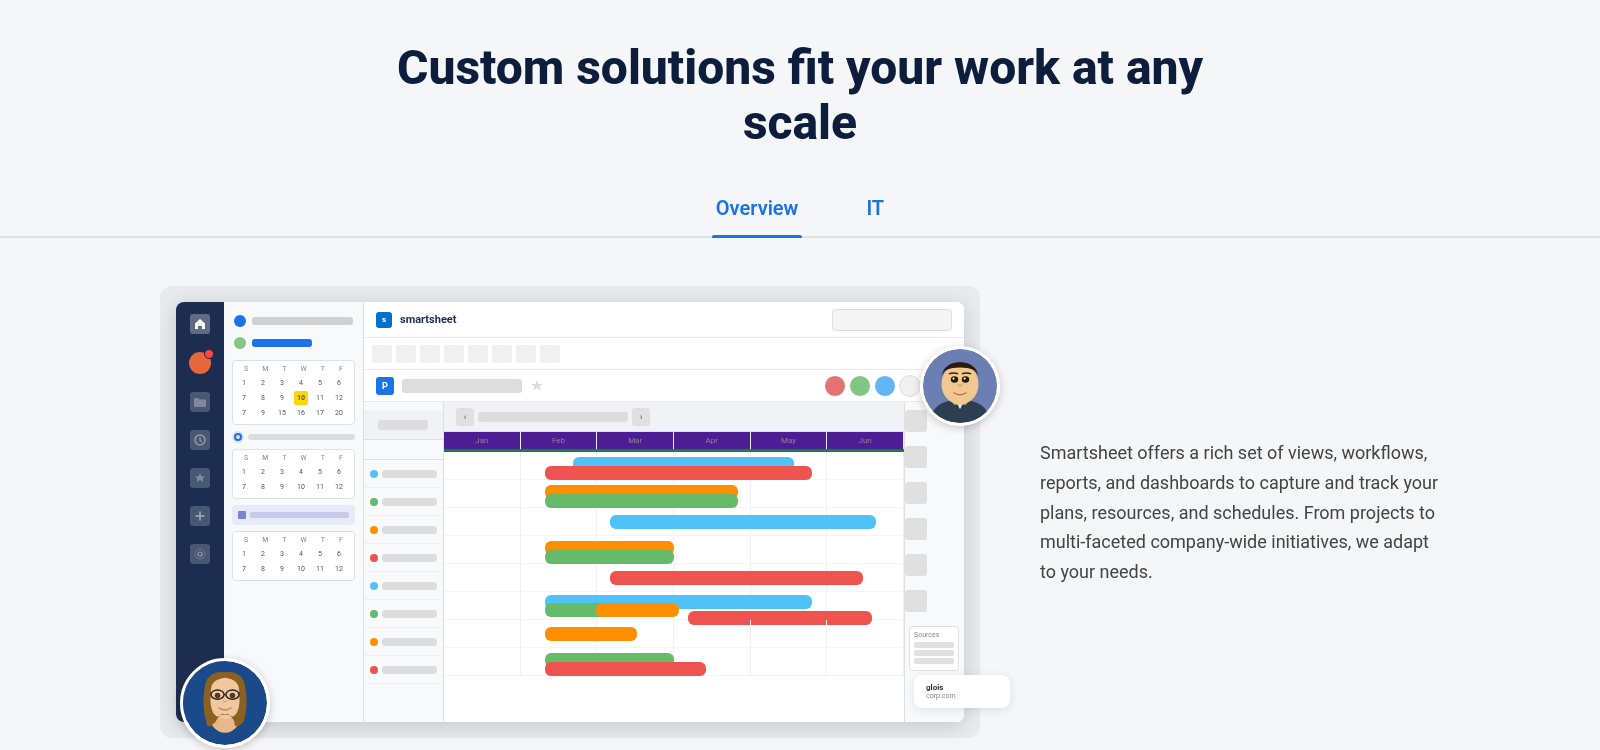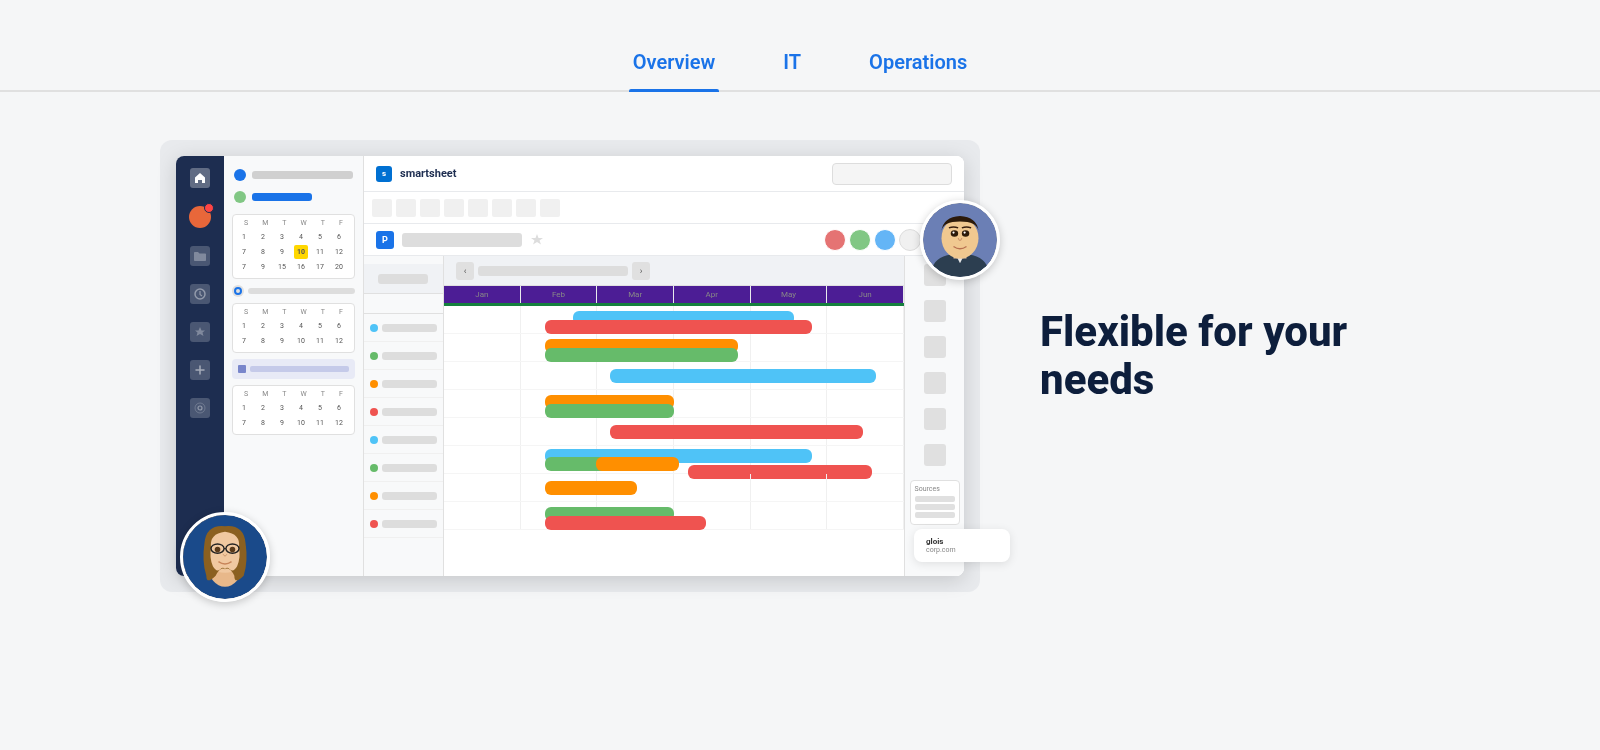"Custom solutions fit your work" h1.main-title { html: none -> <h1>Custom solutions fit your work at any scale</h1> }
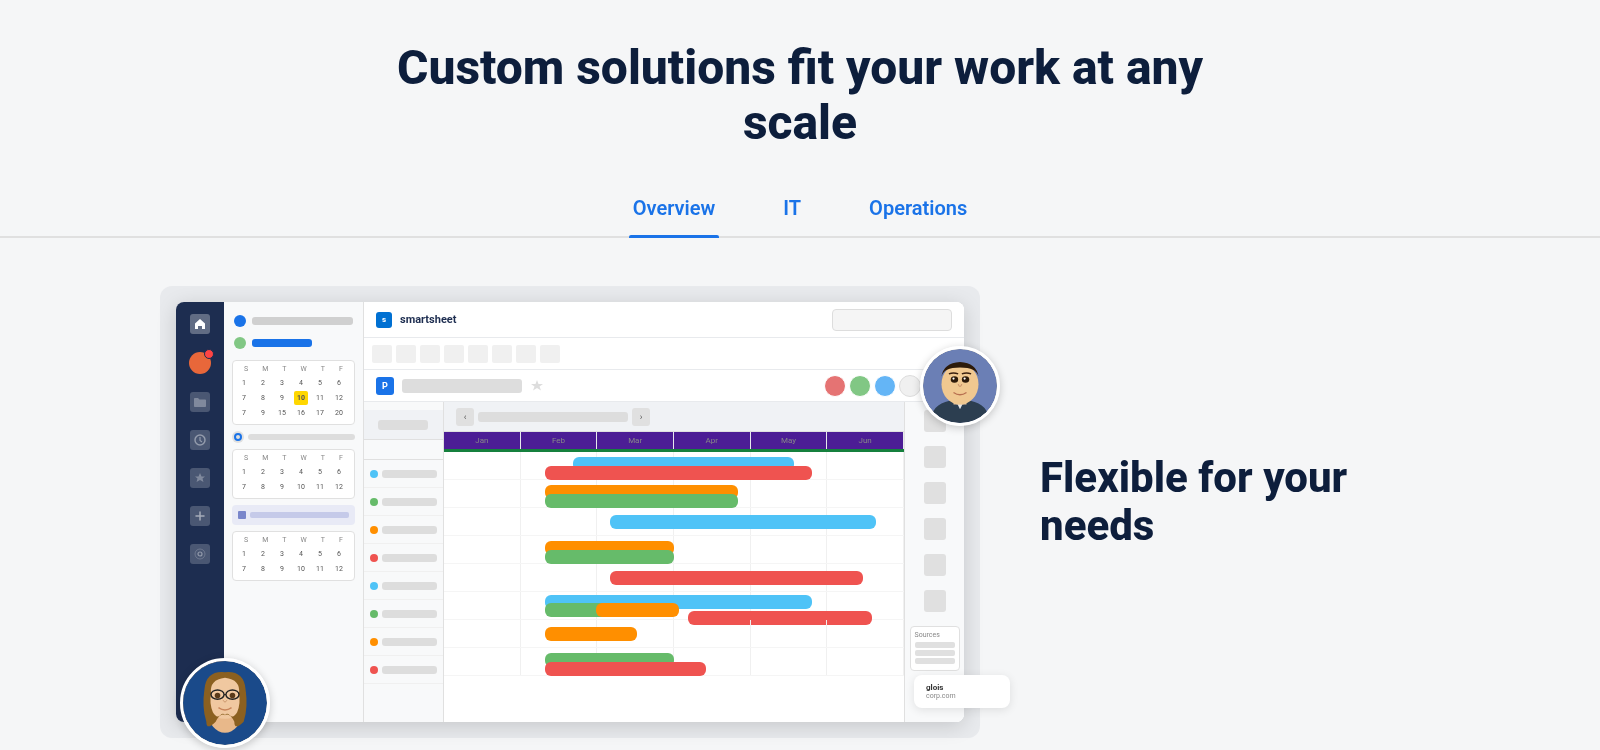"Operations" div.tab-item { html: <div>Operations</div> -> none }
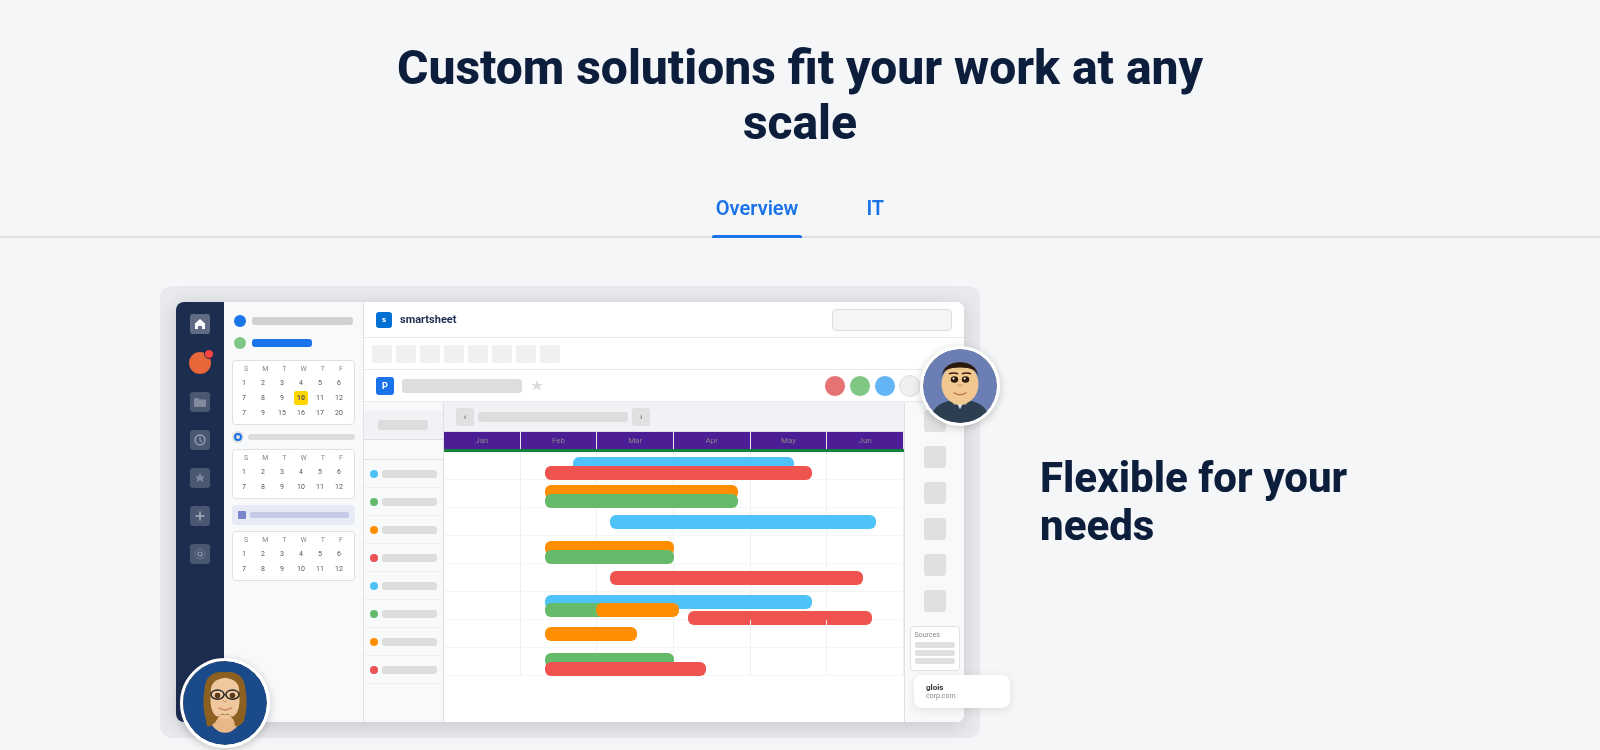"Flexible for your needs" h2.right-title { html: <h2>Flexible for your needs</h2> -> none }
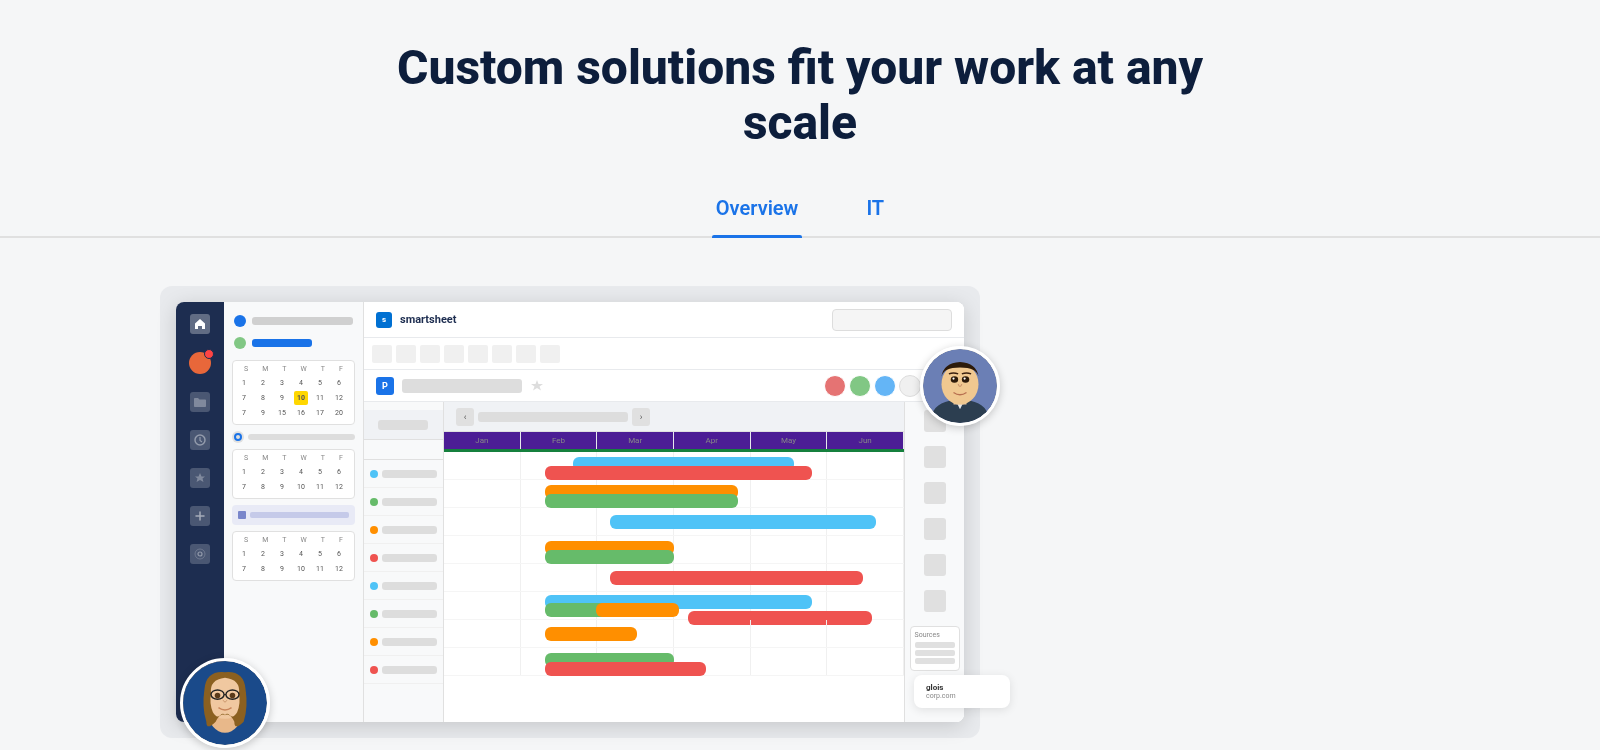"Smartsheet offers a rich set" p.right-description { html: none -> <p>Smartsheet offers a rich set of views, workflows, reports, and dashboards to capture and track your plans, resources, and schedules. From projects to multi-faceted company-wide initiatives, we adapt to your needs.</p> }
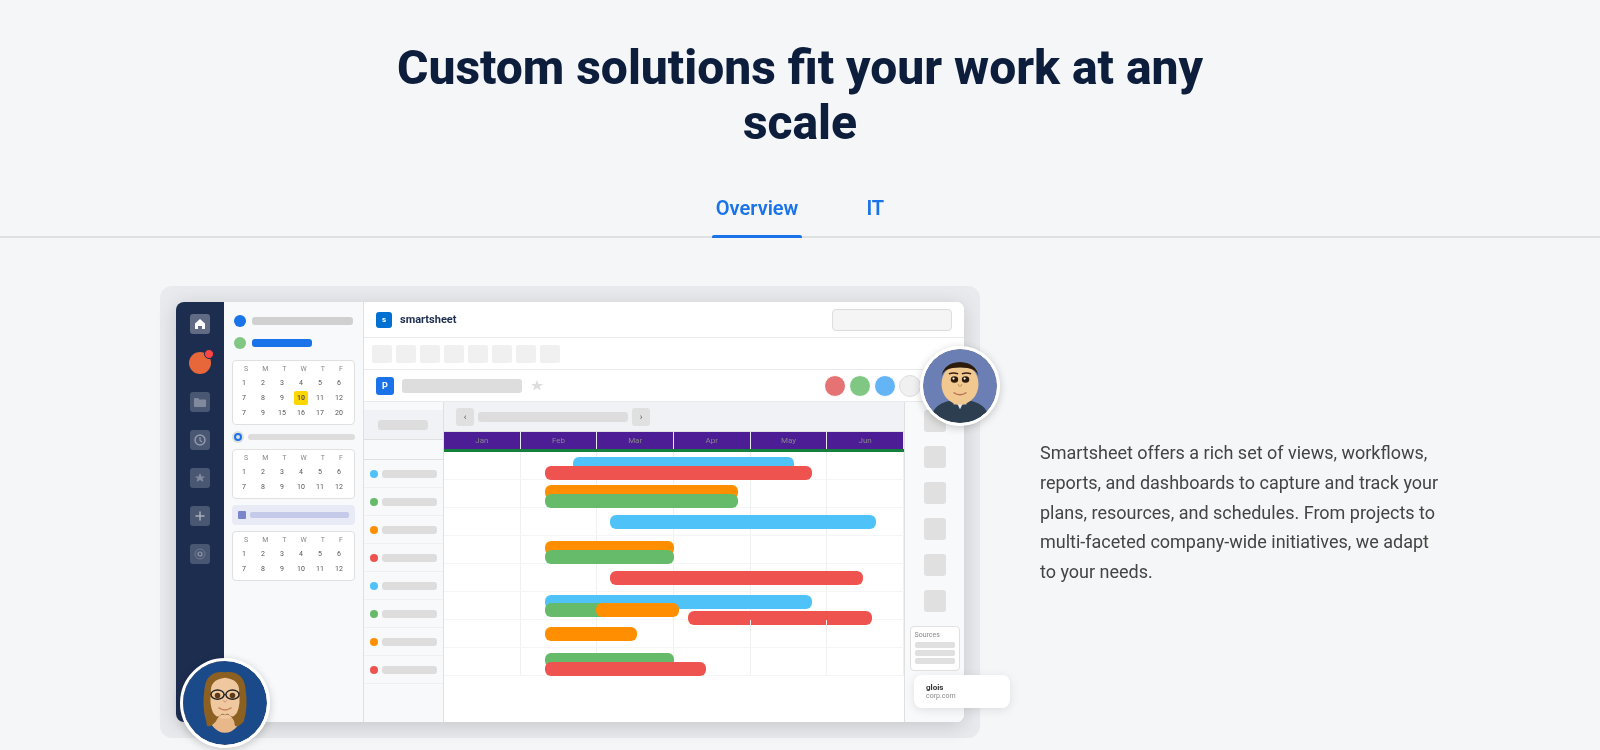"Sources" .right-panel { align-items: center -> flex-start }
